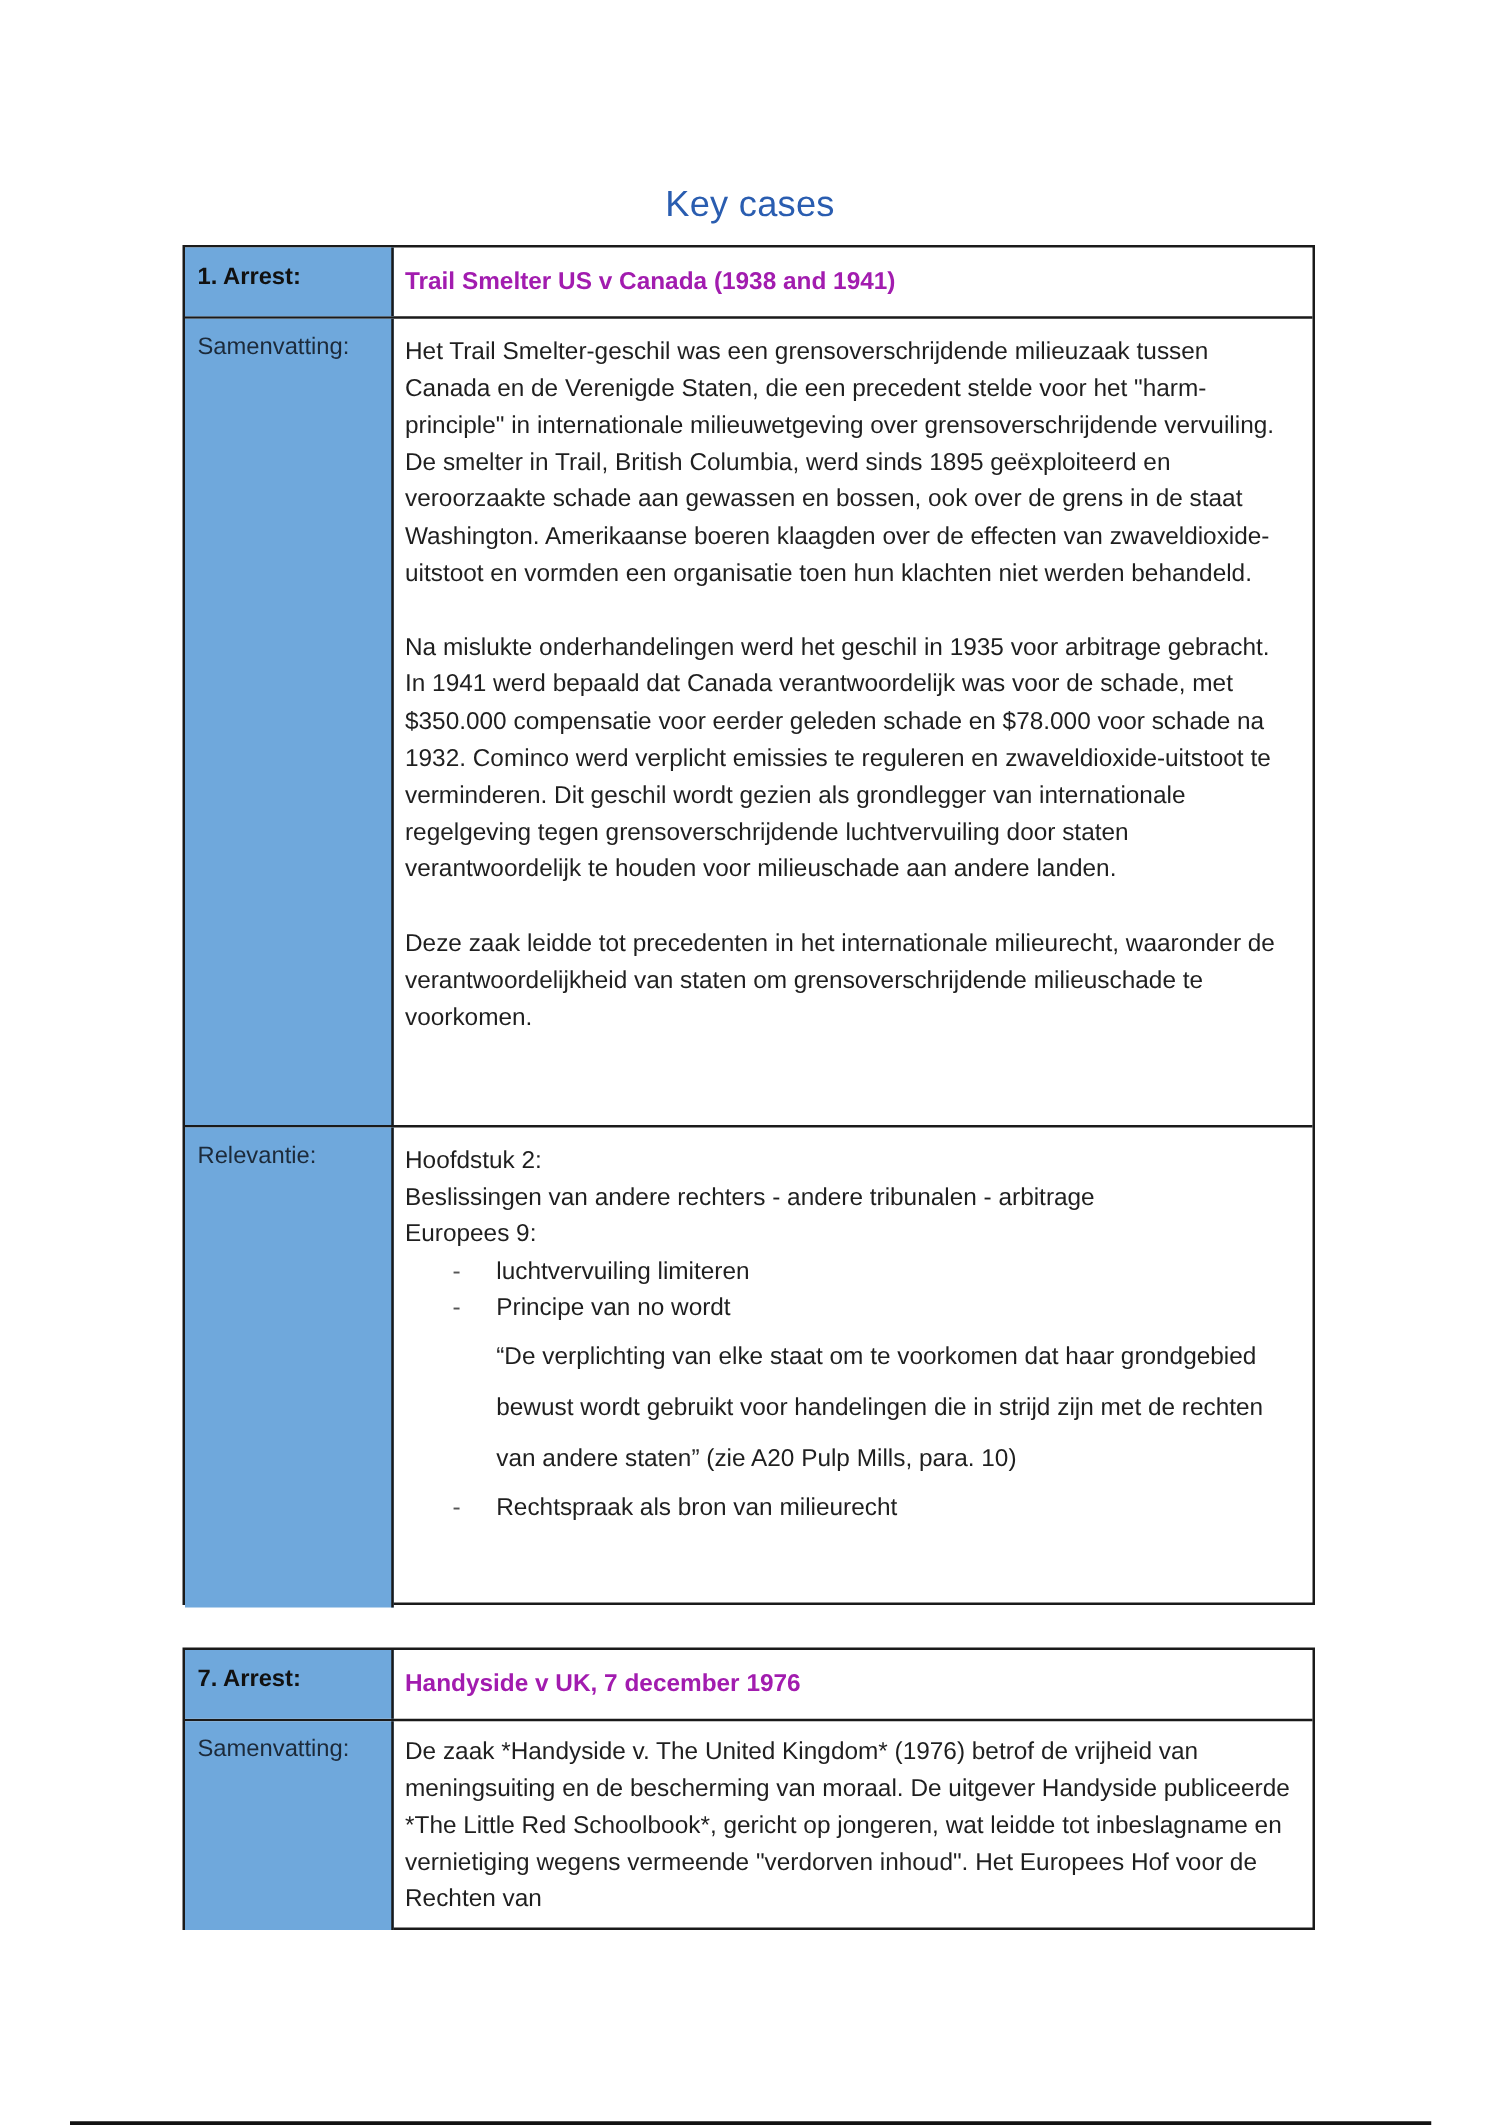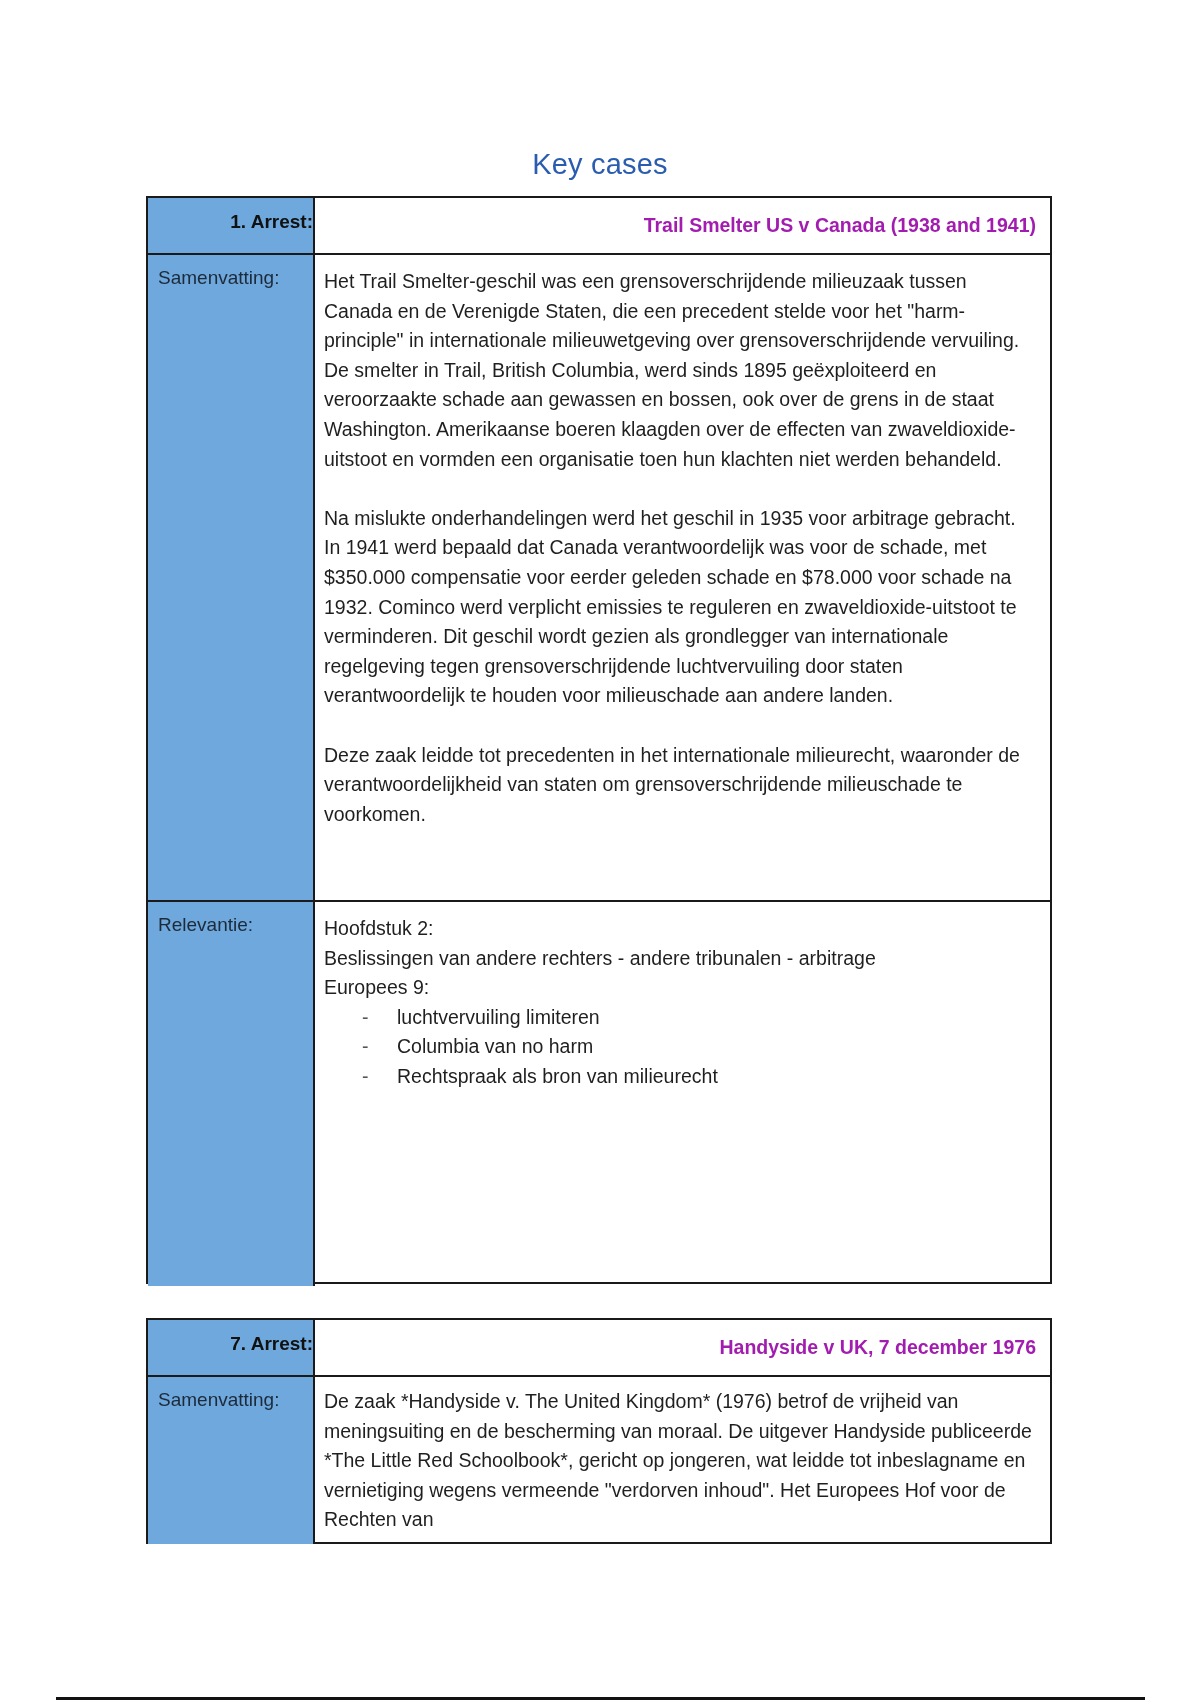"1. Arrest:" .case-row:first-child { text-align: right -> none }
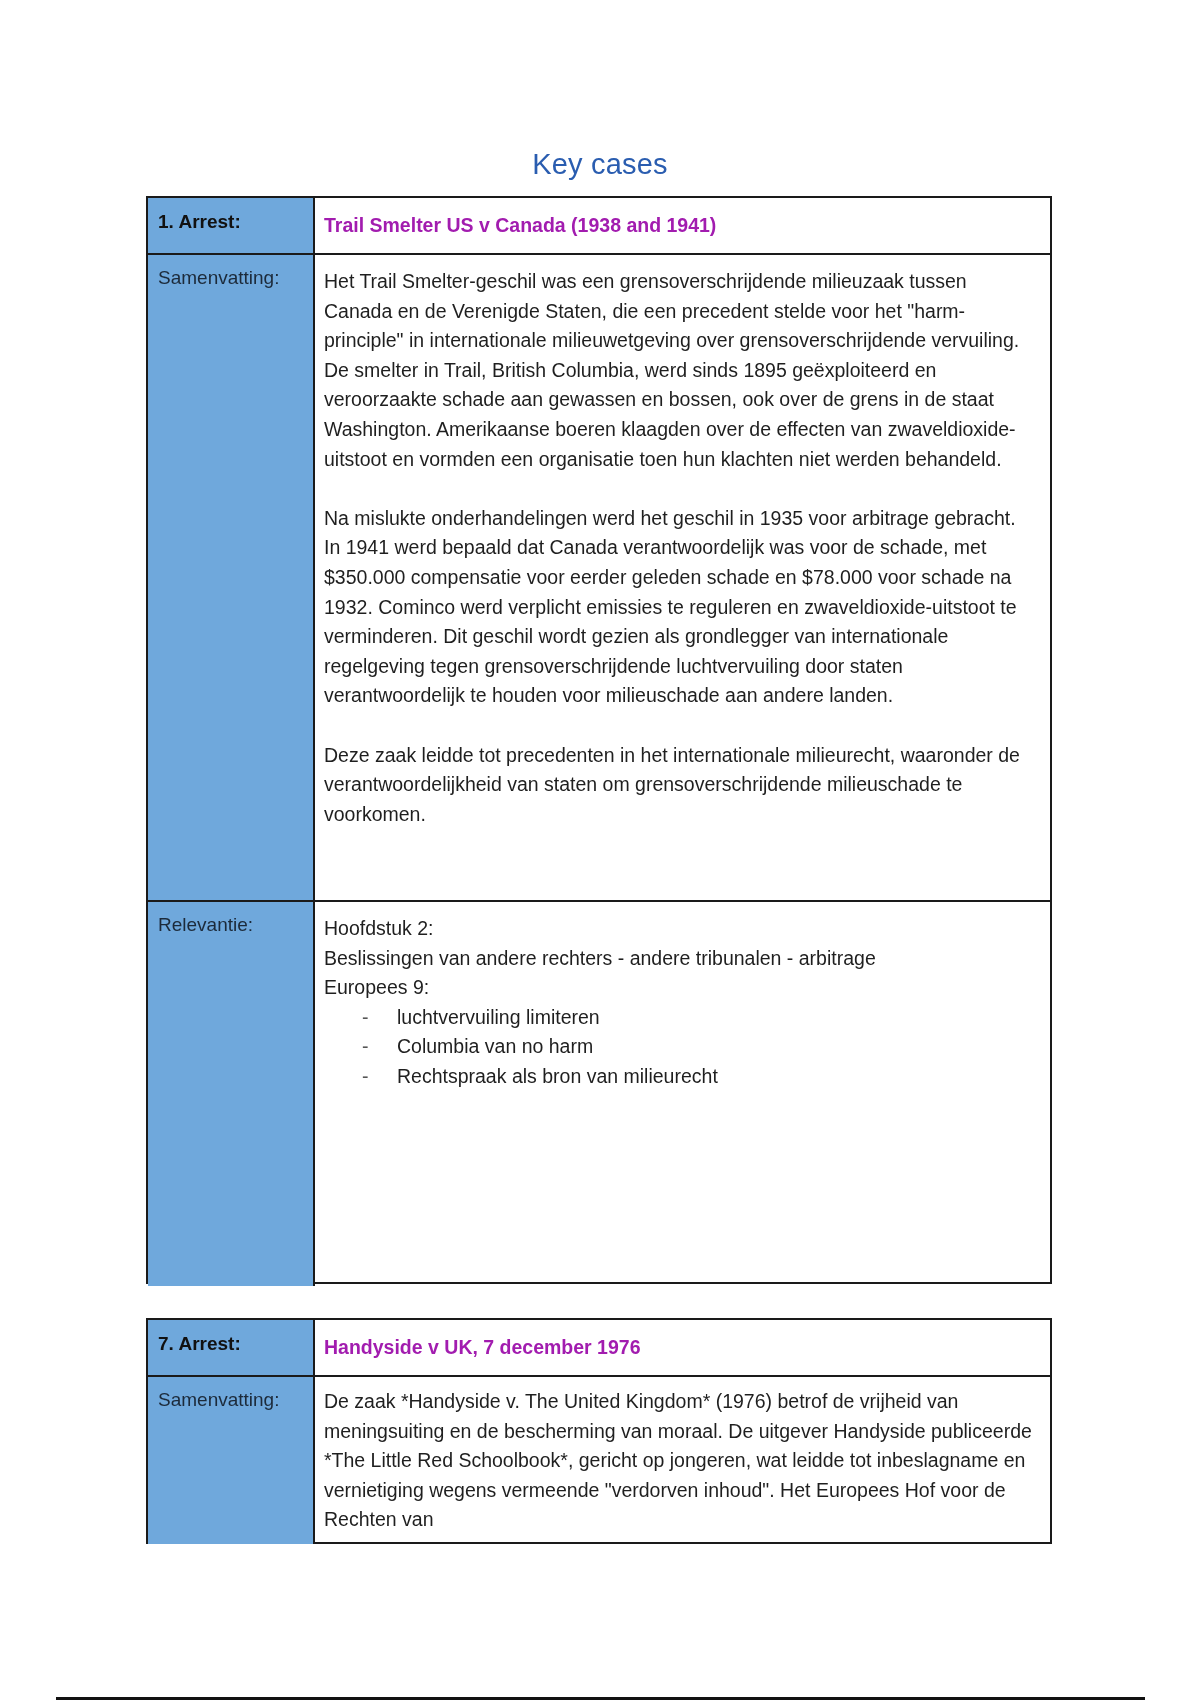"Columbia van no harm" span { text: Columbia van no harm -> Principe van no wordt }
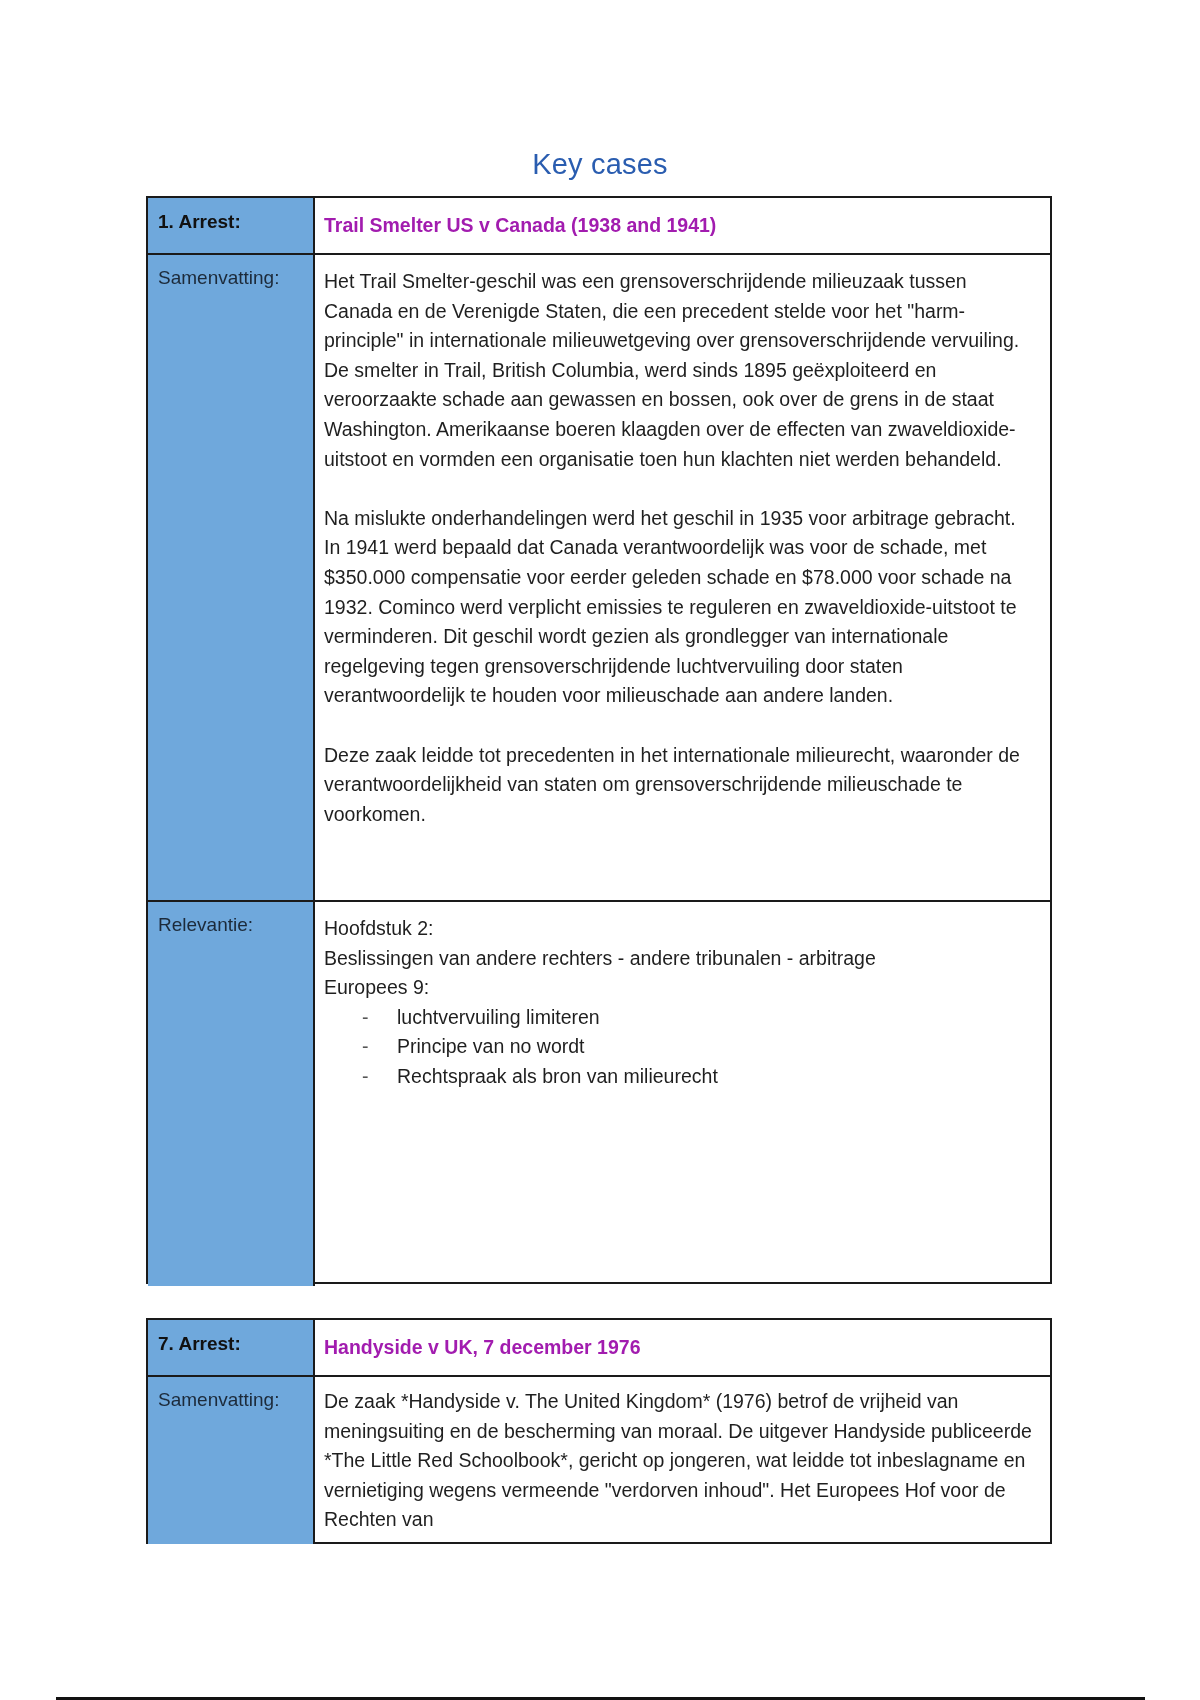"“De verplichting van elke staat" div.quote-block { html: none -> <div>“De verplichting van elke staat om te voorkomen dat haar grondgebied bewust wordt gebruikt voor handelingen die in strijd zijn met de rechten van andere staten” (zie A20 Pulp Mills, para. 10)</div> }
